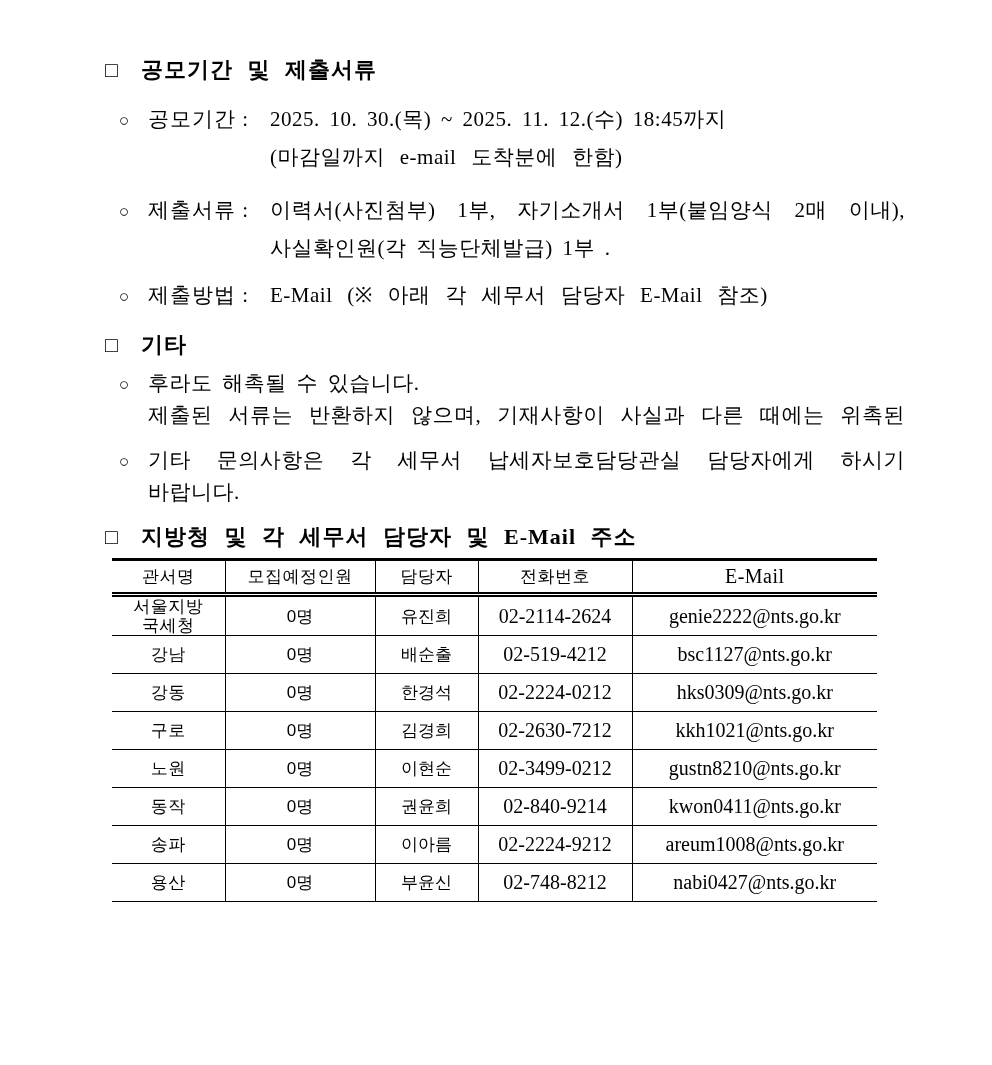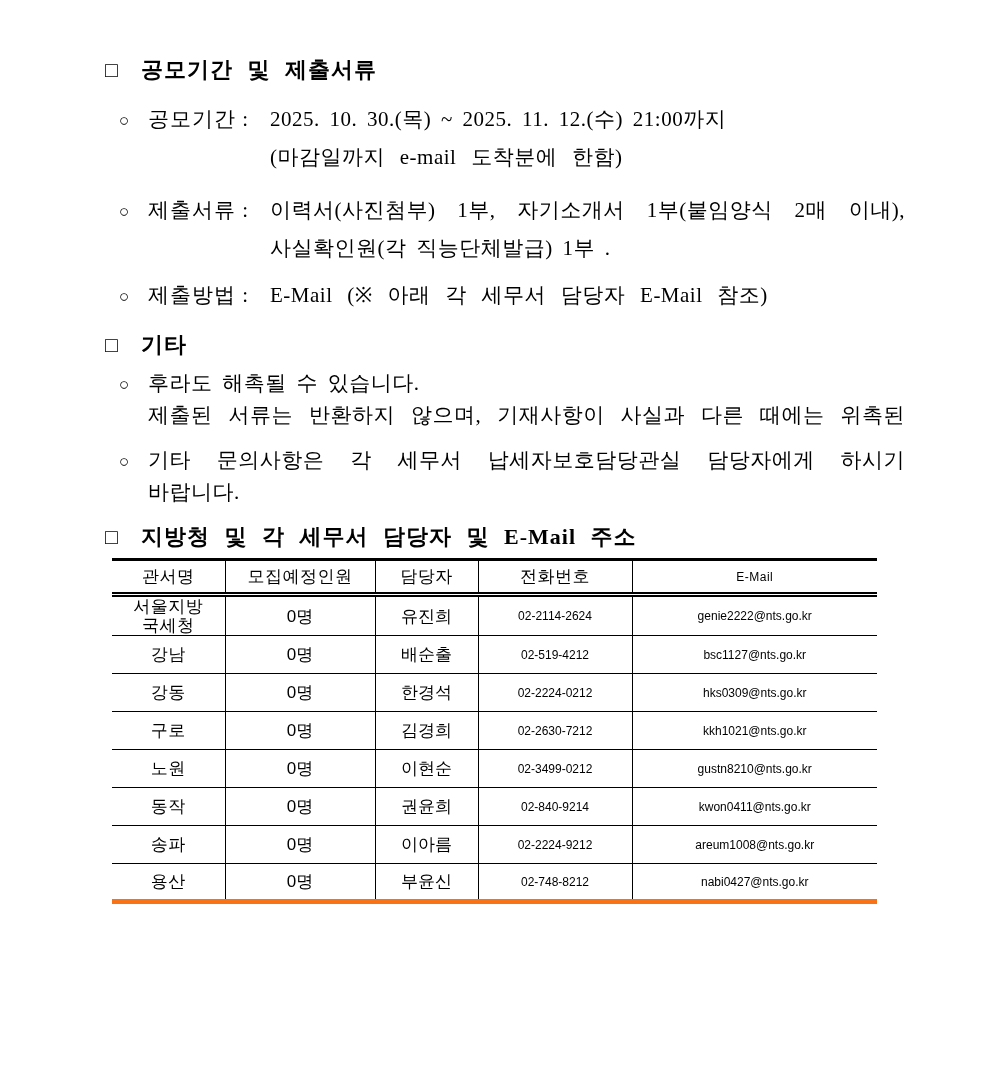"2025. 10. 30.(목) ~ 2025." div.line { text: 21:00까지 -> 18:45까지 }
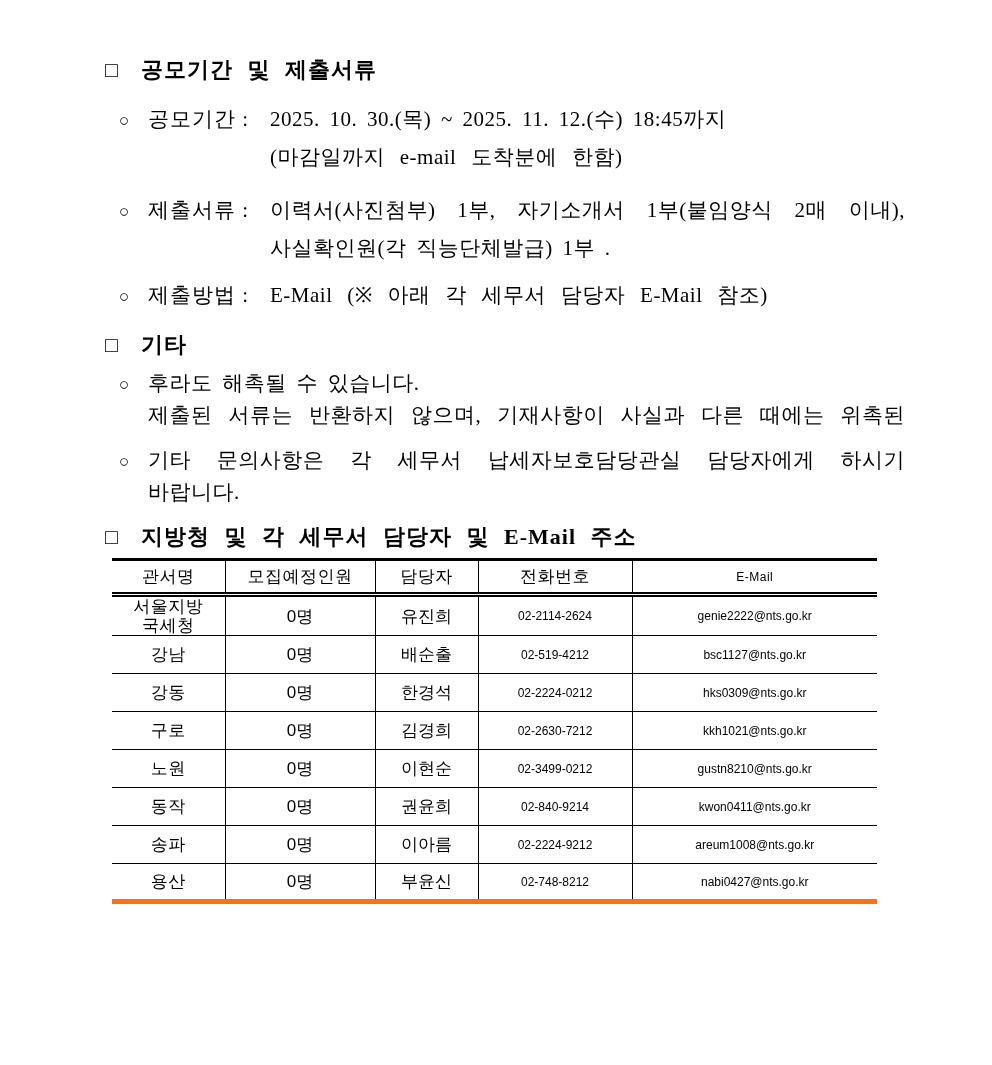"관서명" table.contacts { border-bottom: 5px solid #f97316 -> 1px solid #f97316 }
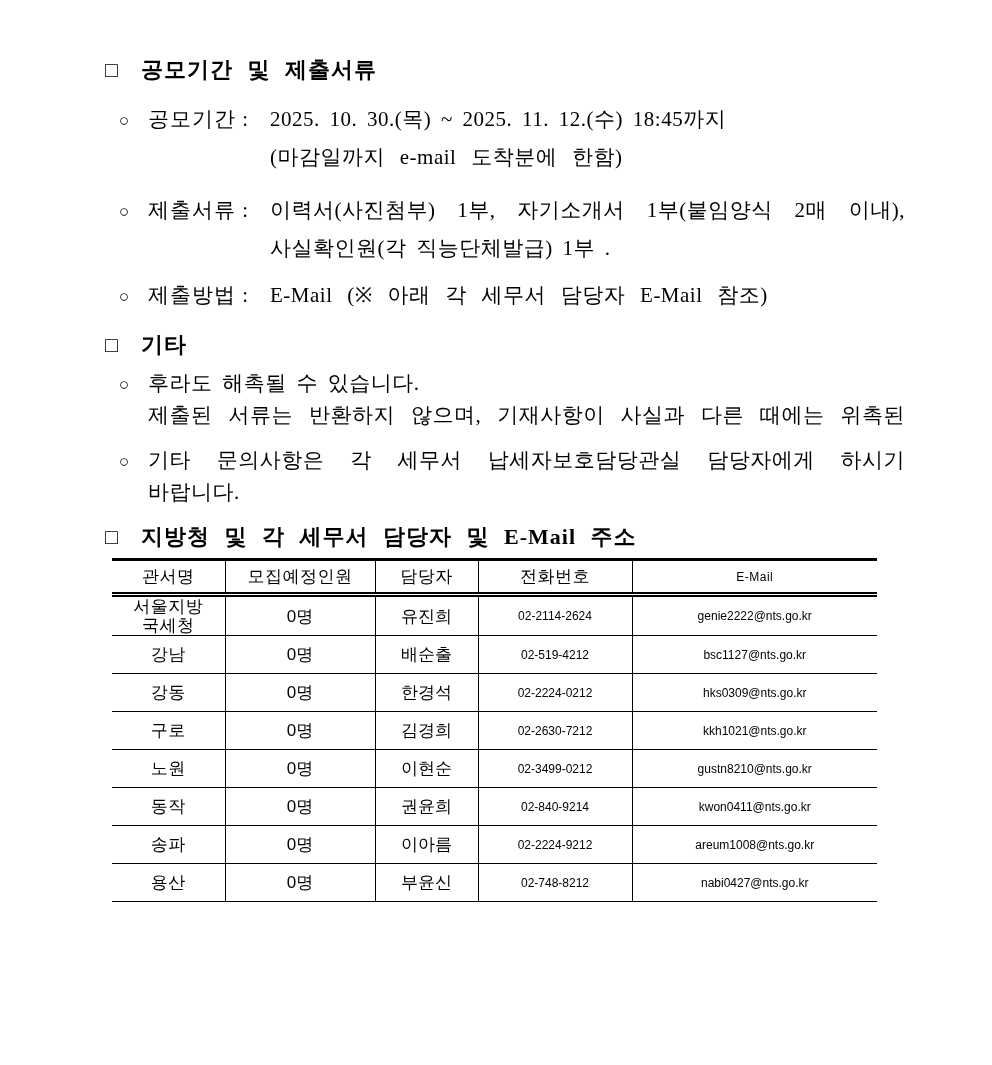"E-Mail" .contacts .mono, .contacts th.mono { font-family: Liberation Sans, sans-serif -> Liberation Serif, serif; font-size: 12px -> 20px }
